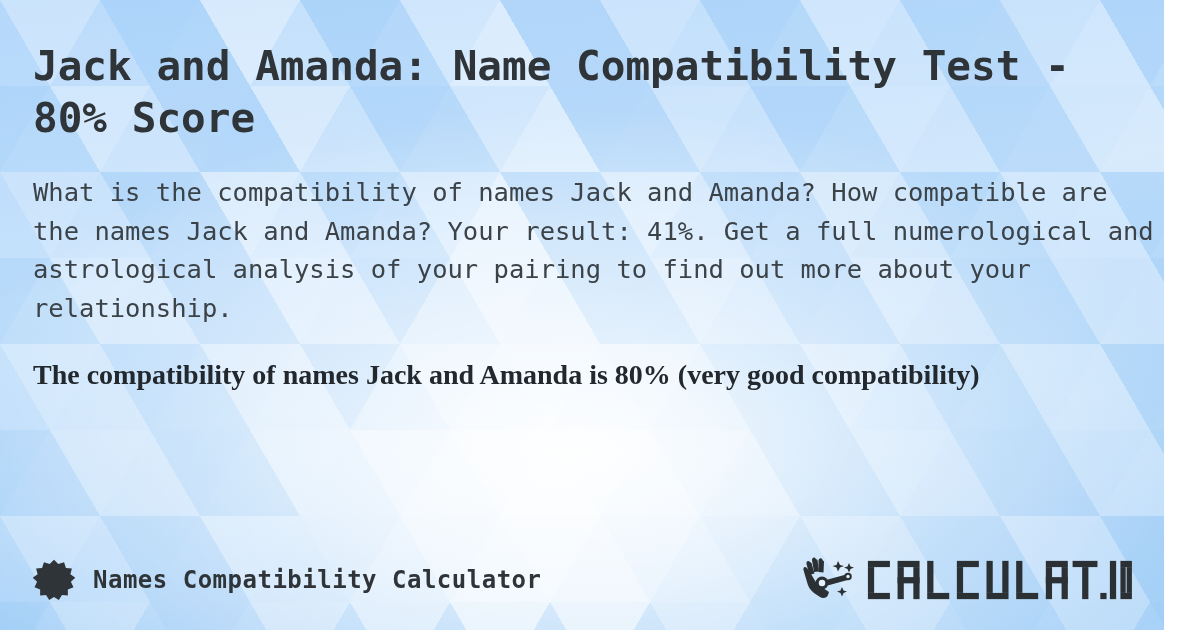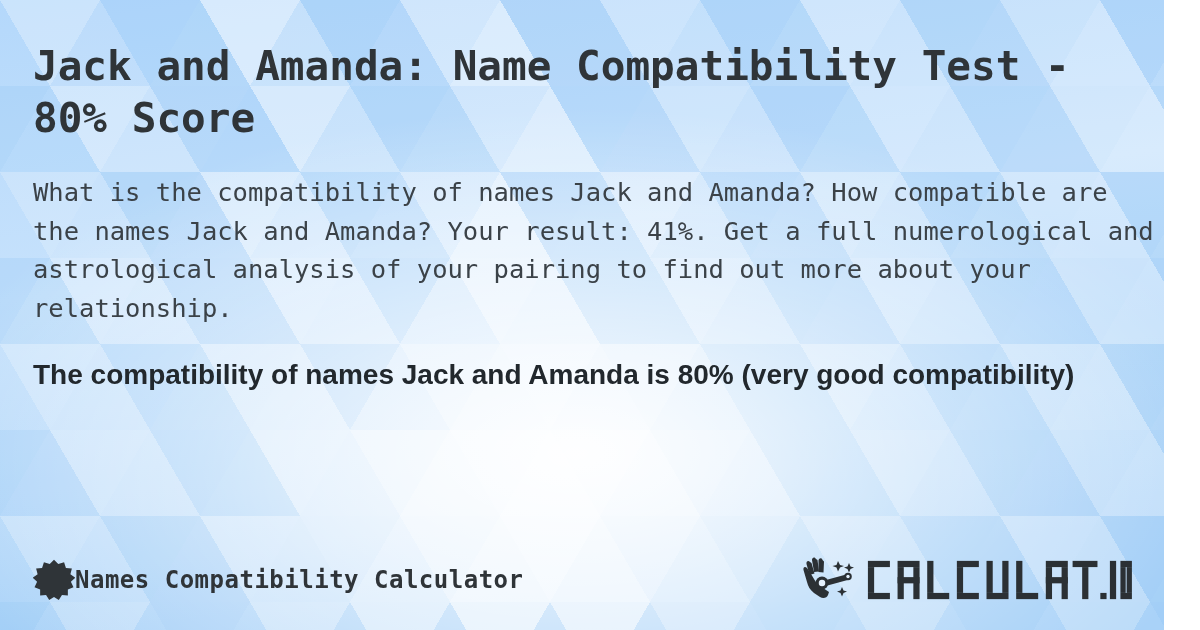"The compatibility of names Jack" #result-line { font-family: Liberation Sans, sans-serif -> Liberation Serif, serif }
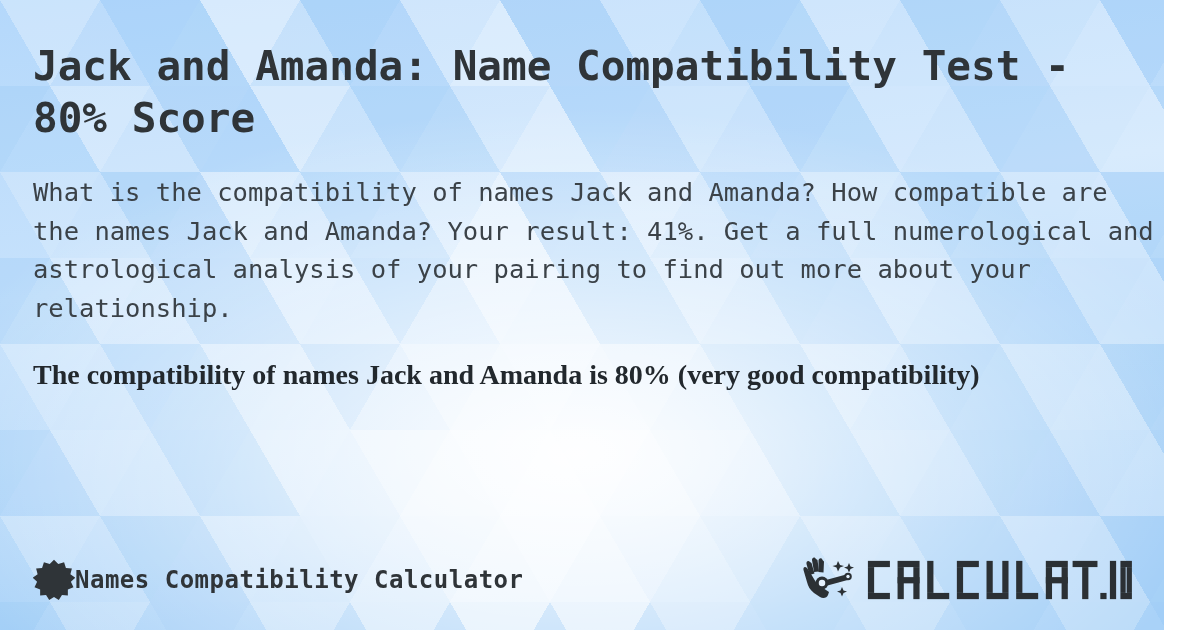"Names Compatibility Calculator" #brand-left { gap: none -> 18px }
